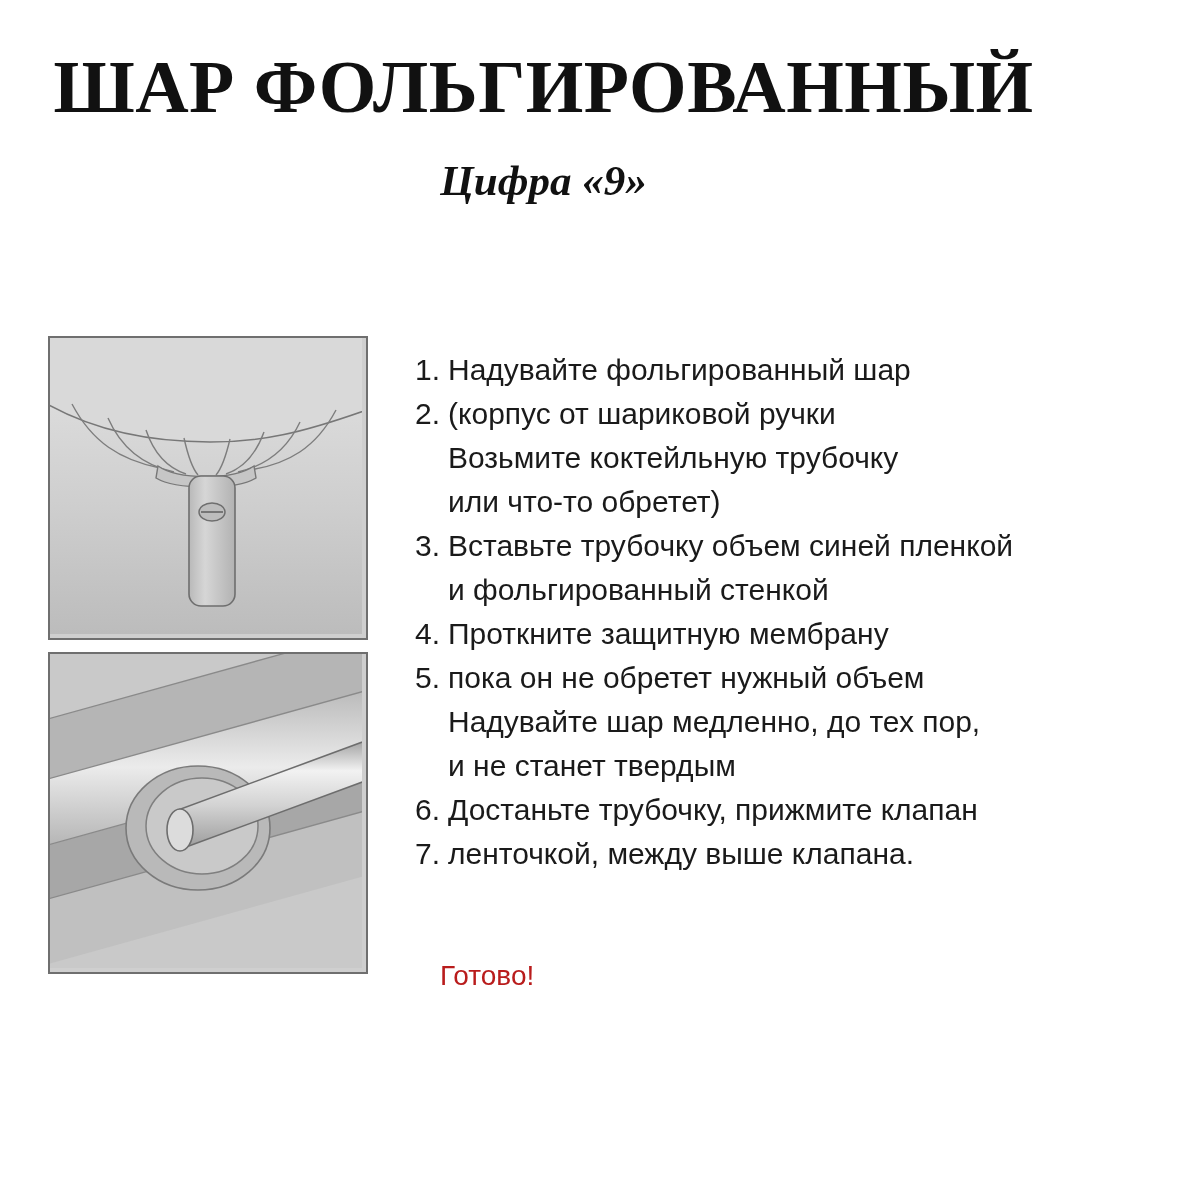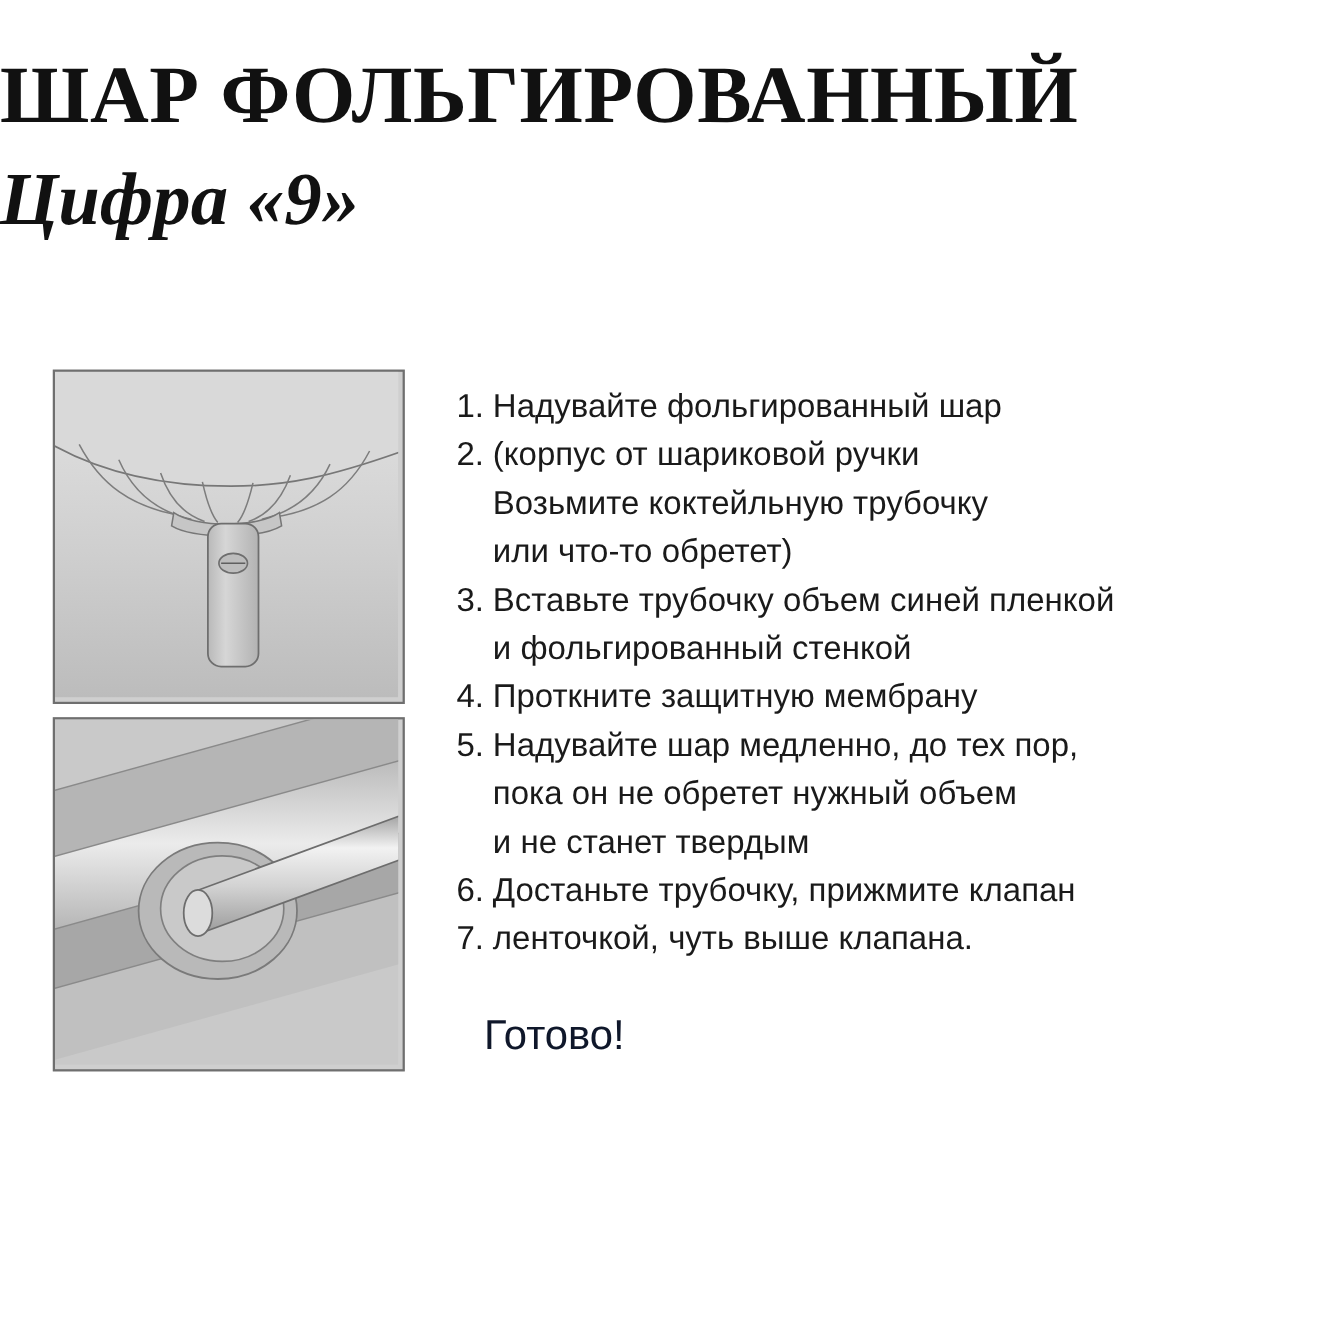"ШАР ФОЛЬГИРОВАННЫЙ" .title-block { text-align: none -> center }
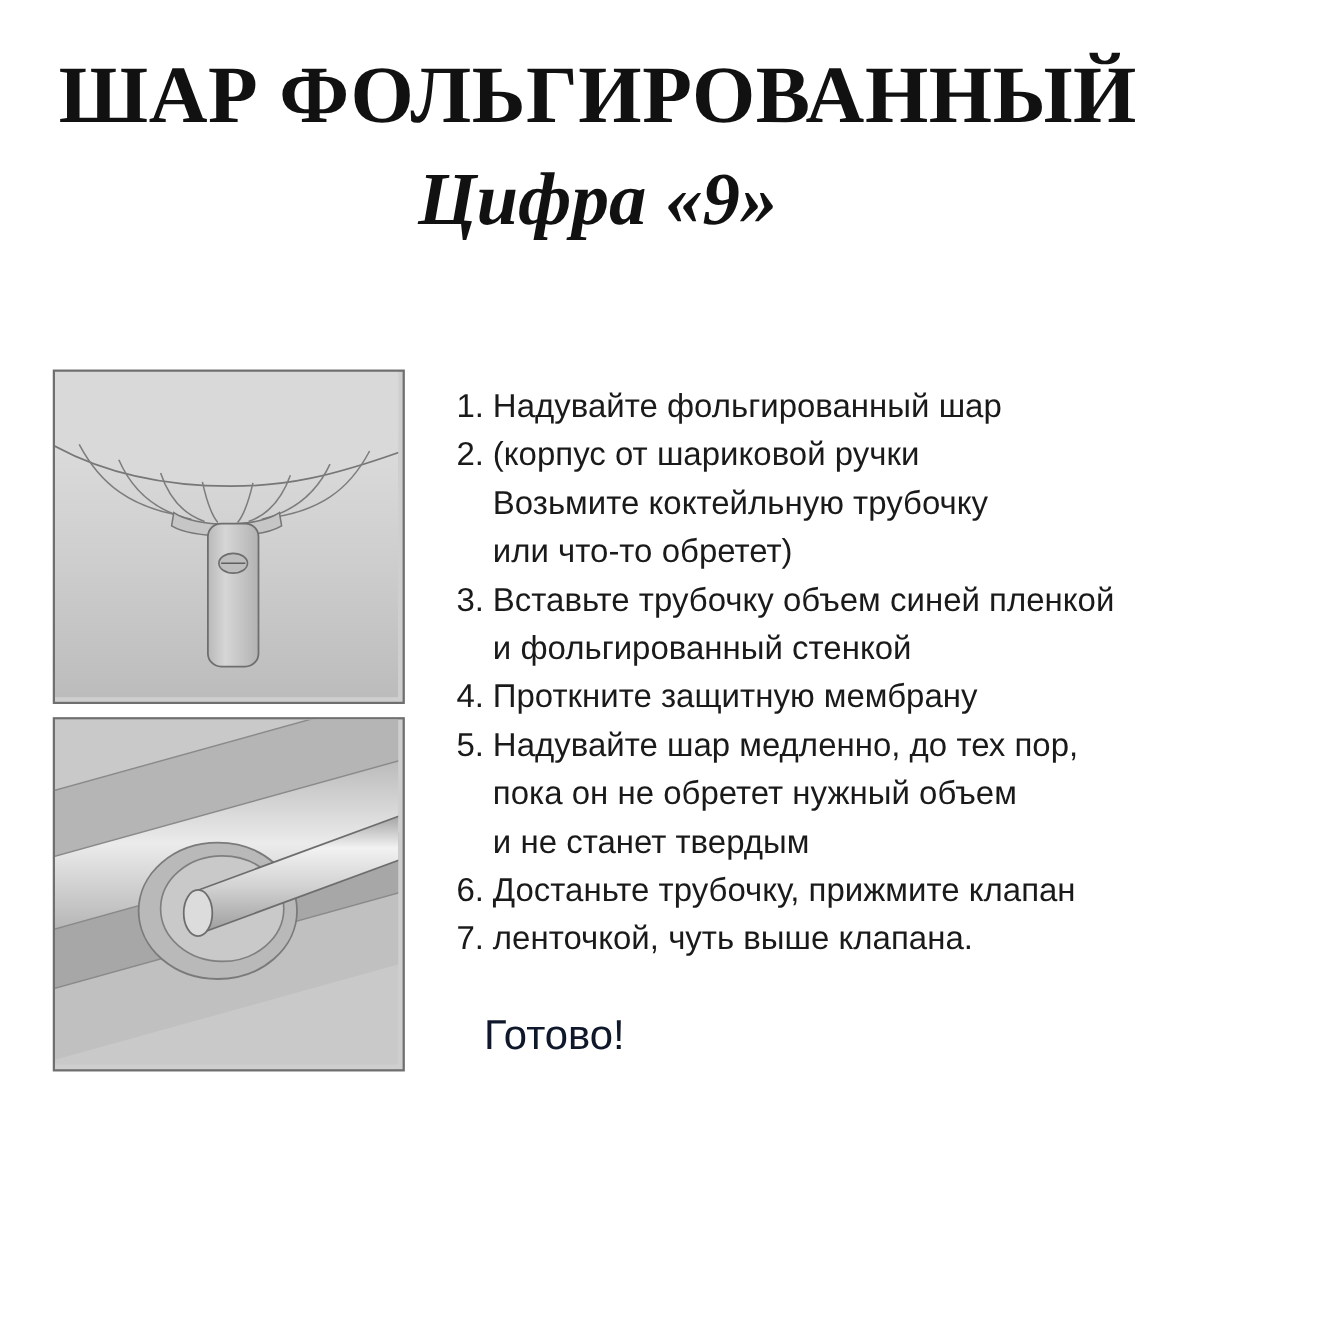"Цифра «9»" .title-sub { font-size: 68px -> 43px }
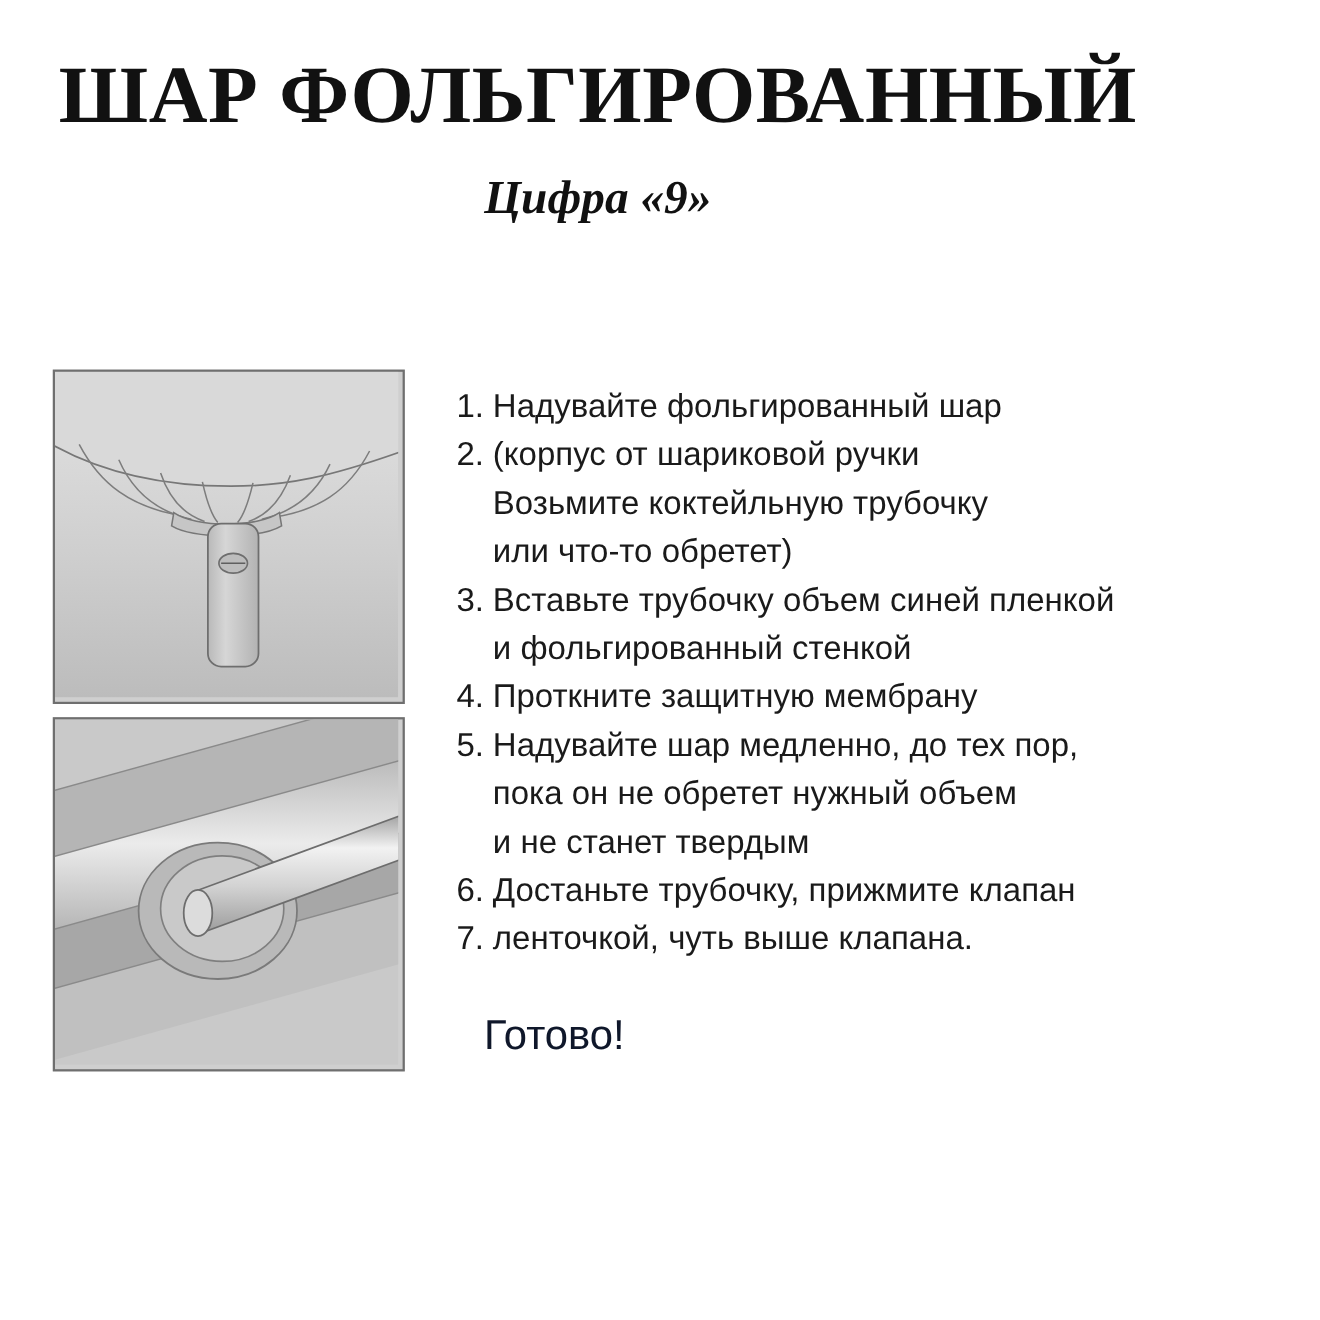"Надувайте шар медленно, до тех" div.step-line { order: before "пока он не обретет нужный" -> after "пока он не обретет нужный" }
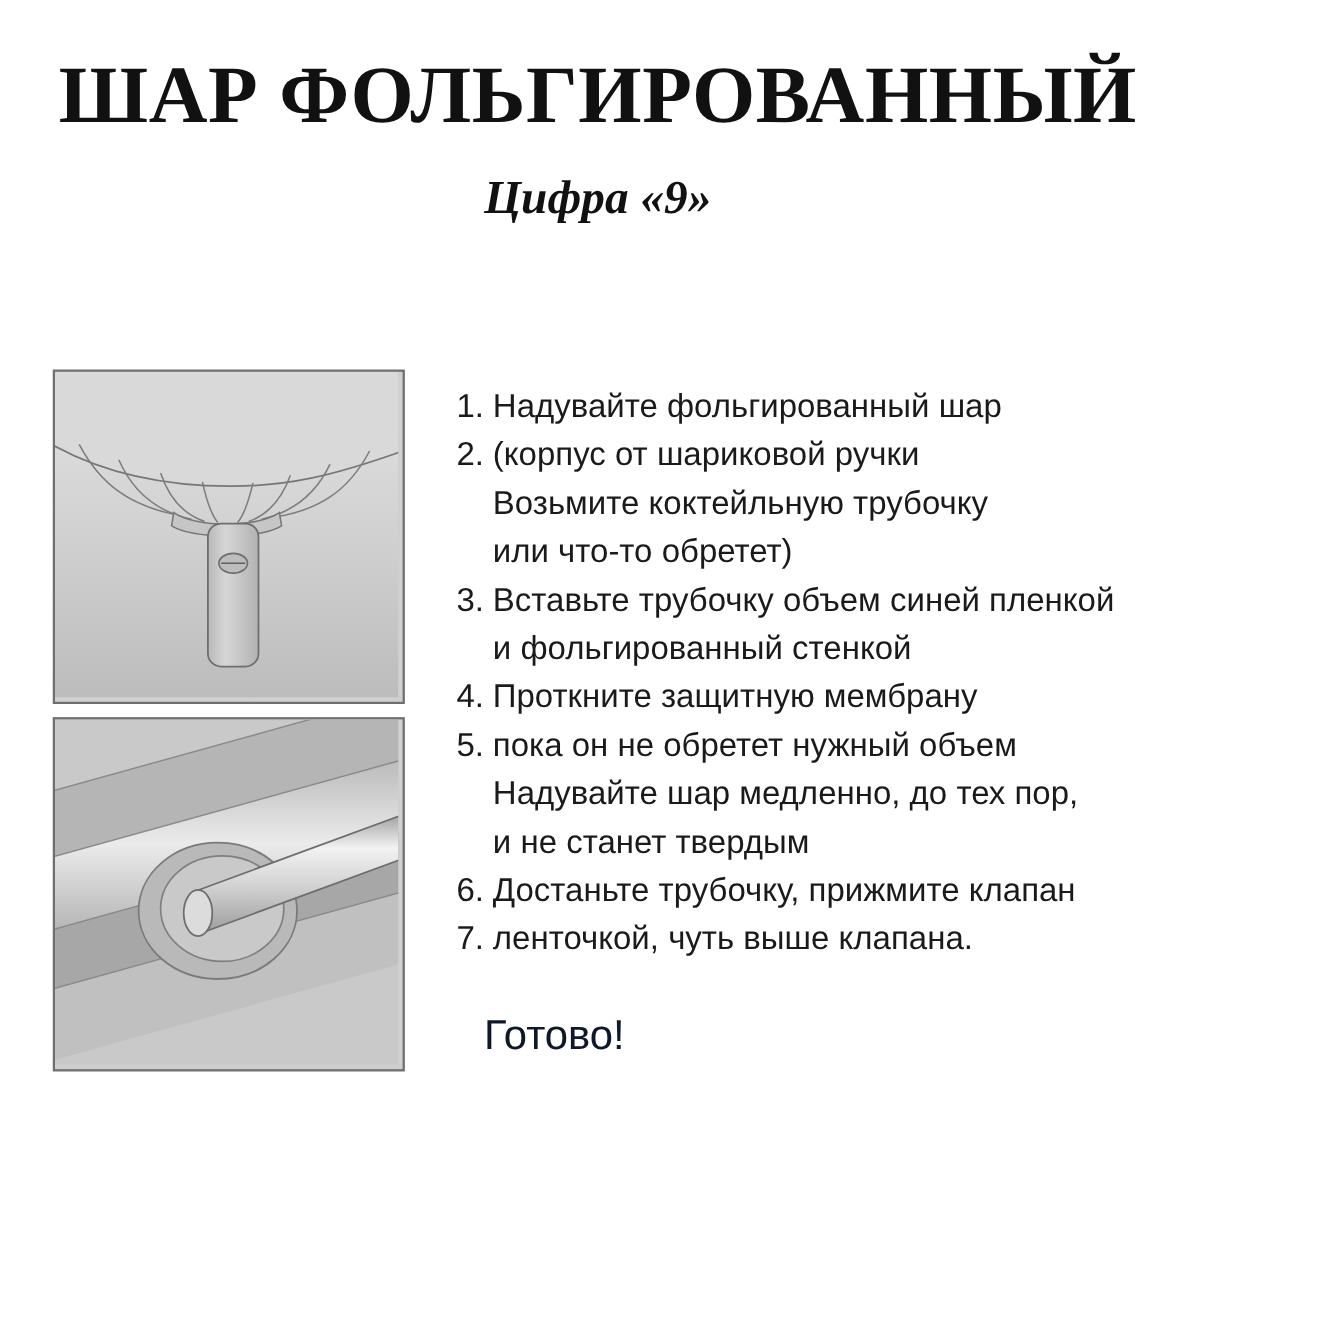"ленточкой, чуть выше клапана." div.step-line { text: чуть -> между }
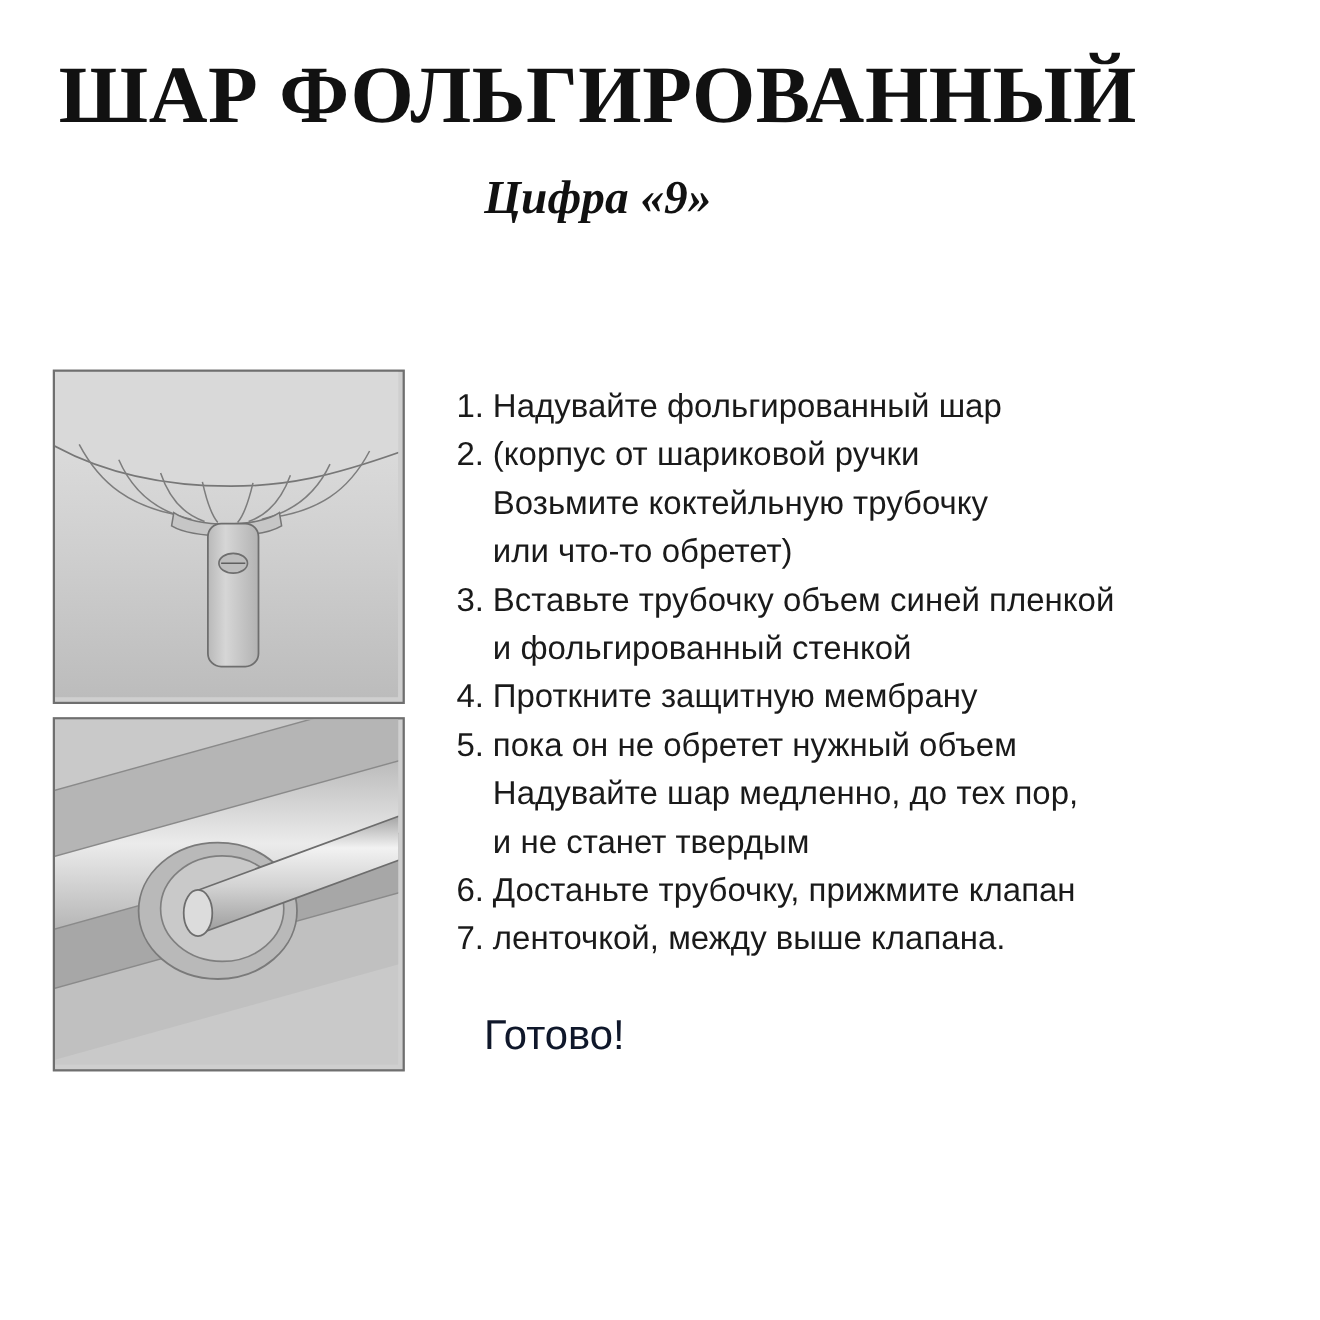"Готово!" .closing { color: #0f172a -> #b91c1c; font-size: 38px -> 28px; margin-top: 44px -> 78px }
